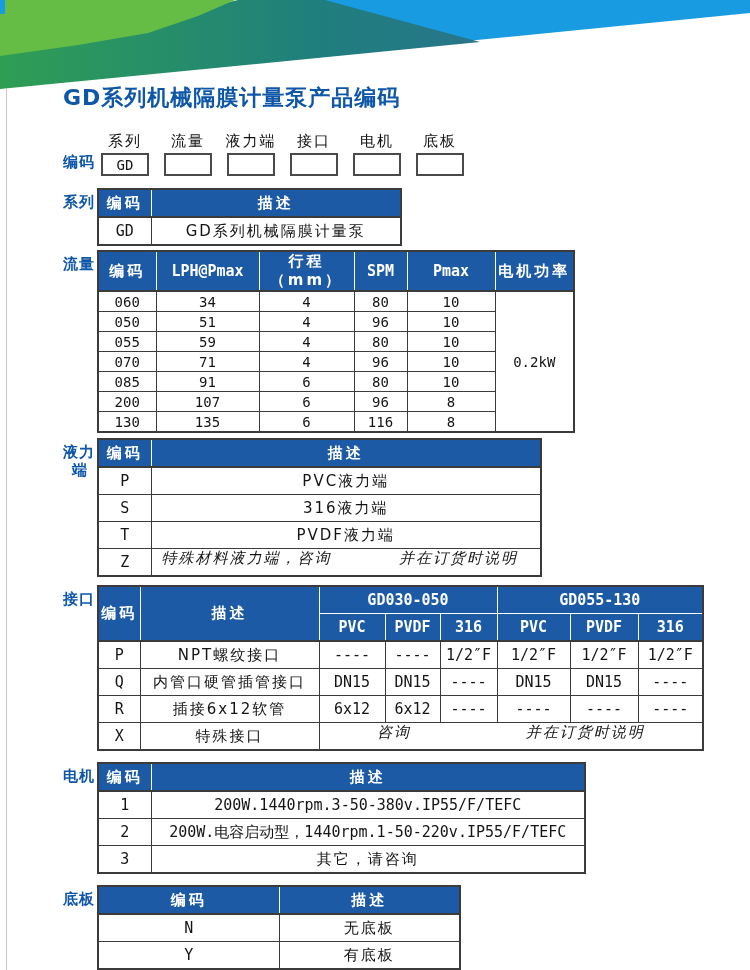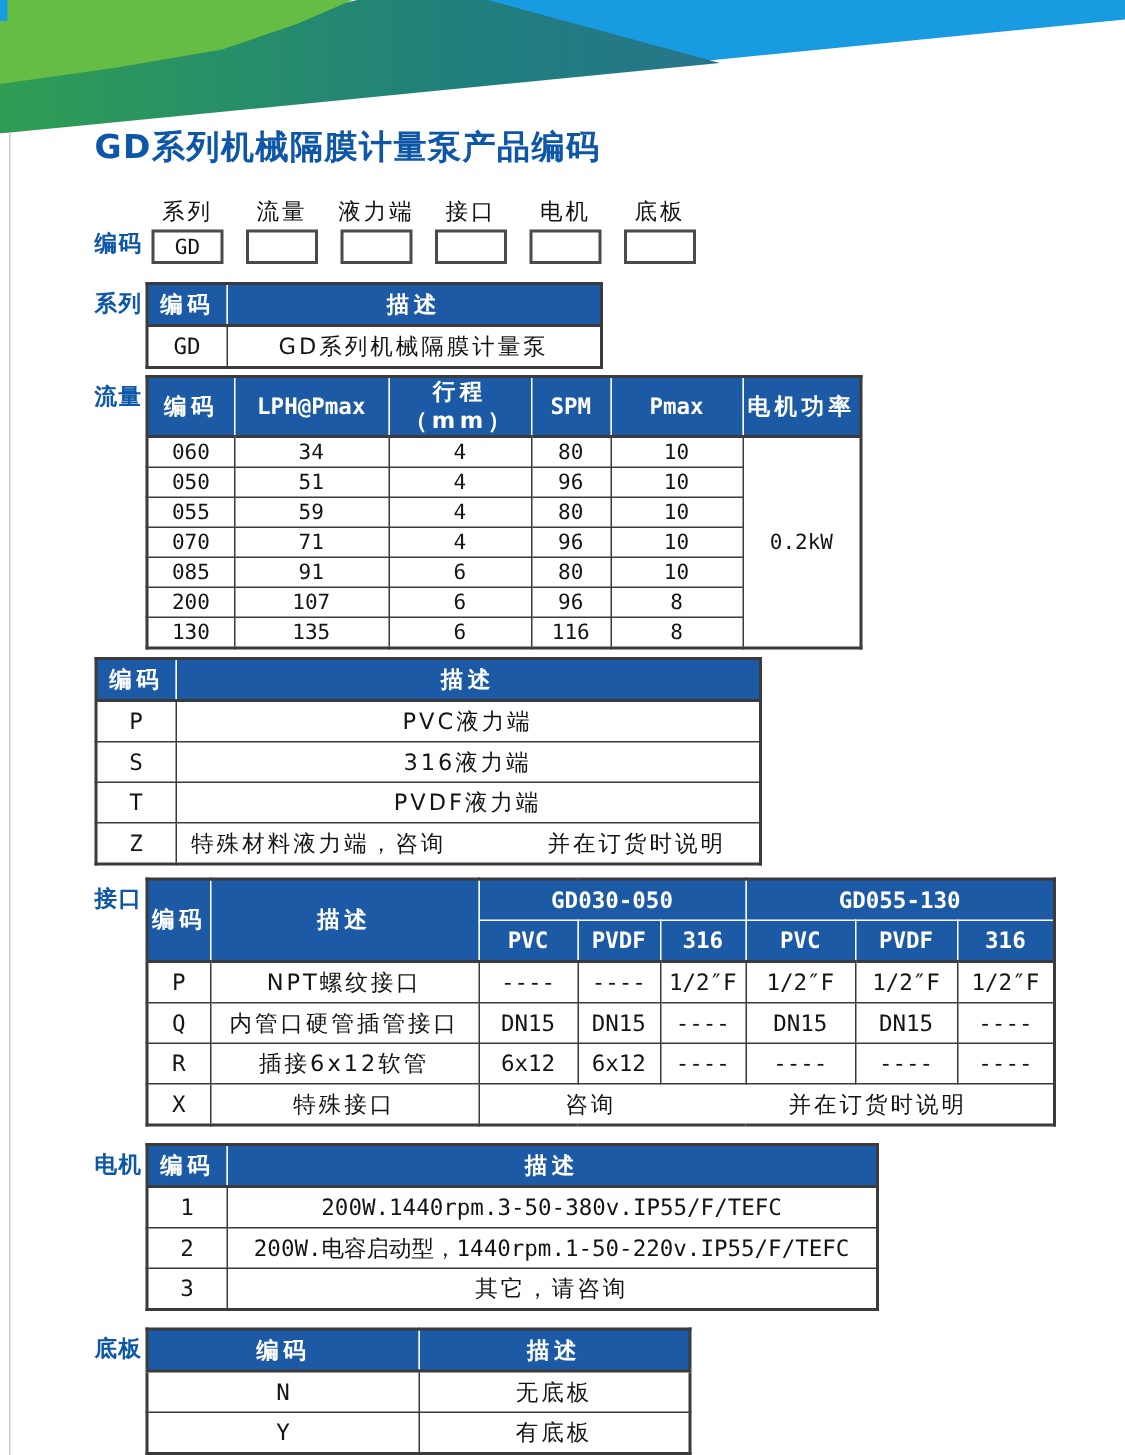"液力" div.side-label { html: none -> <div> <div>液力</div> <div>端</div> </div> }
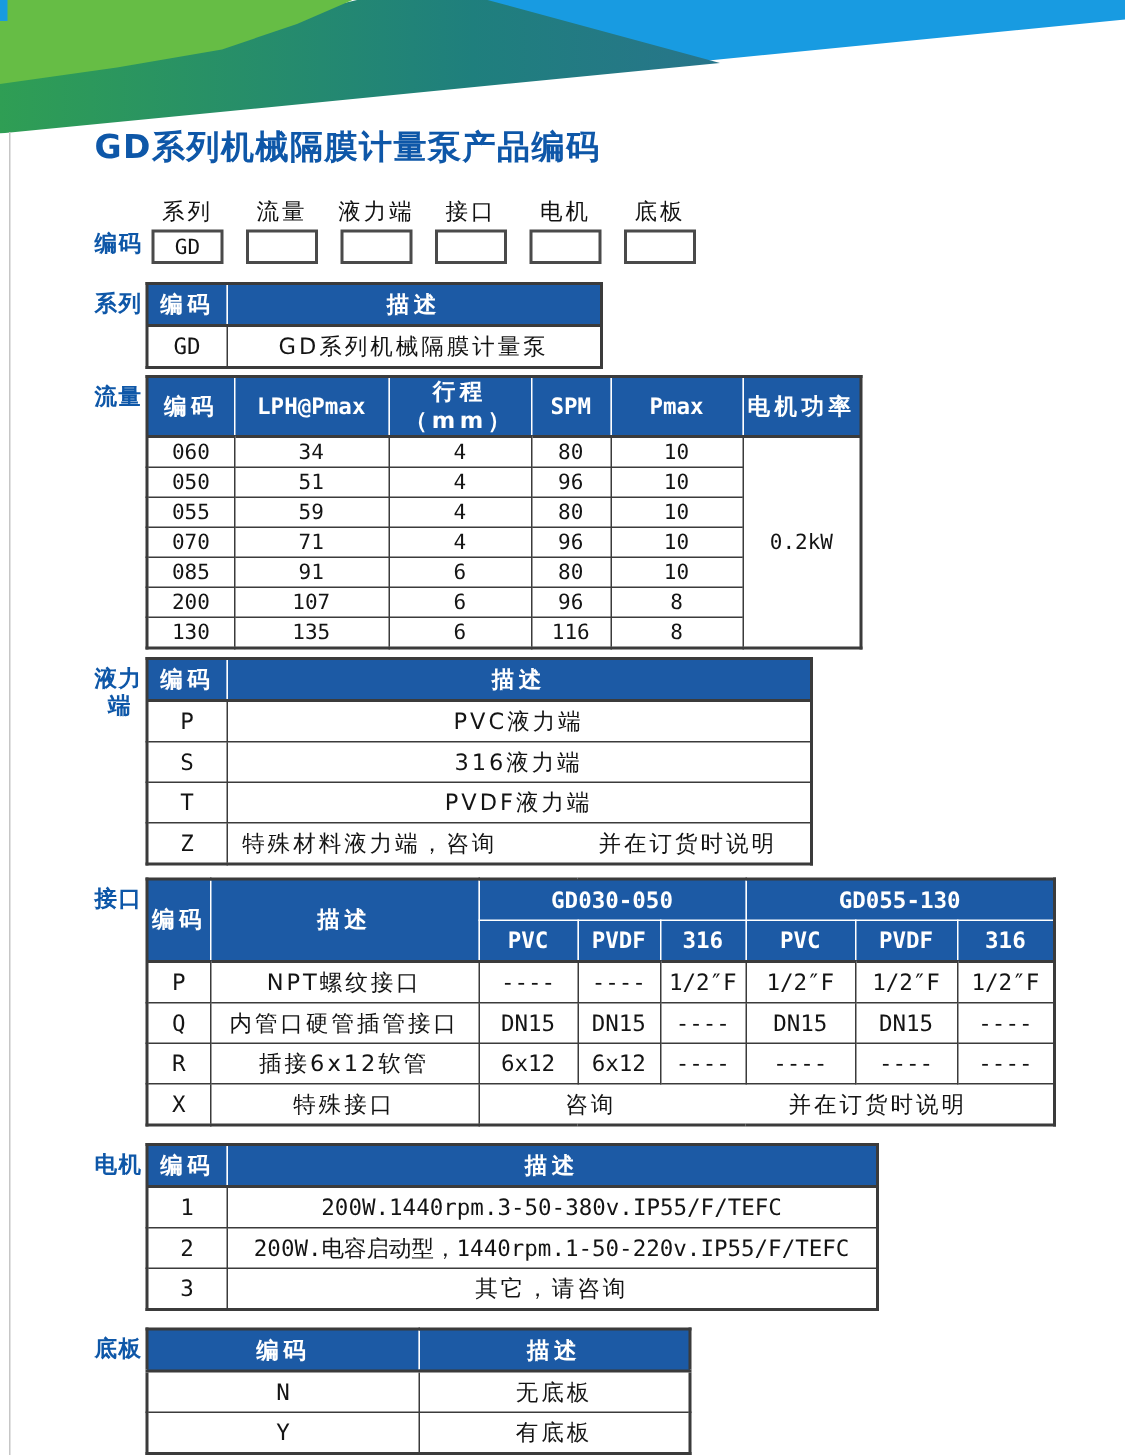"特殊材料液力端，咨询" .split { align-items: center -> flex-start; font-style: none -> italic }
